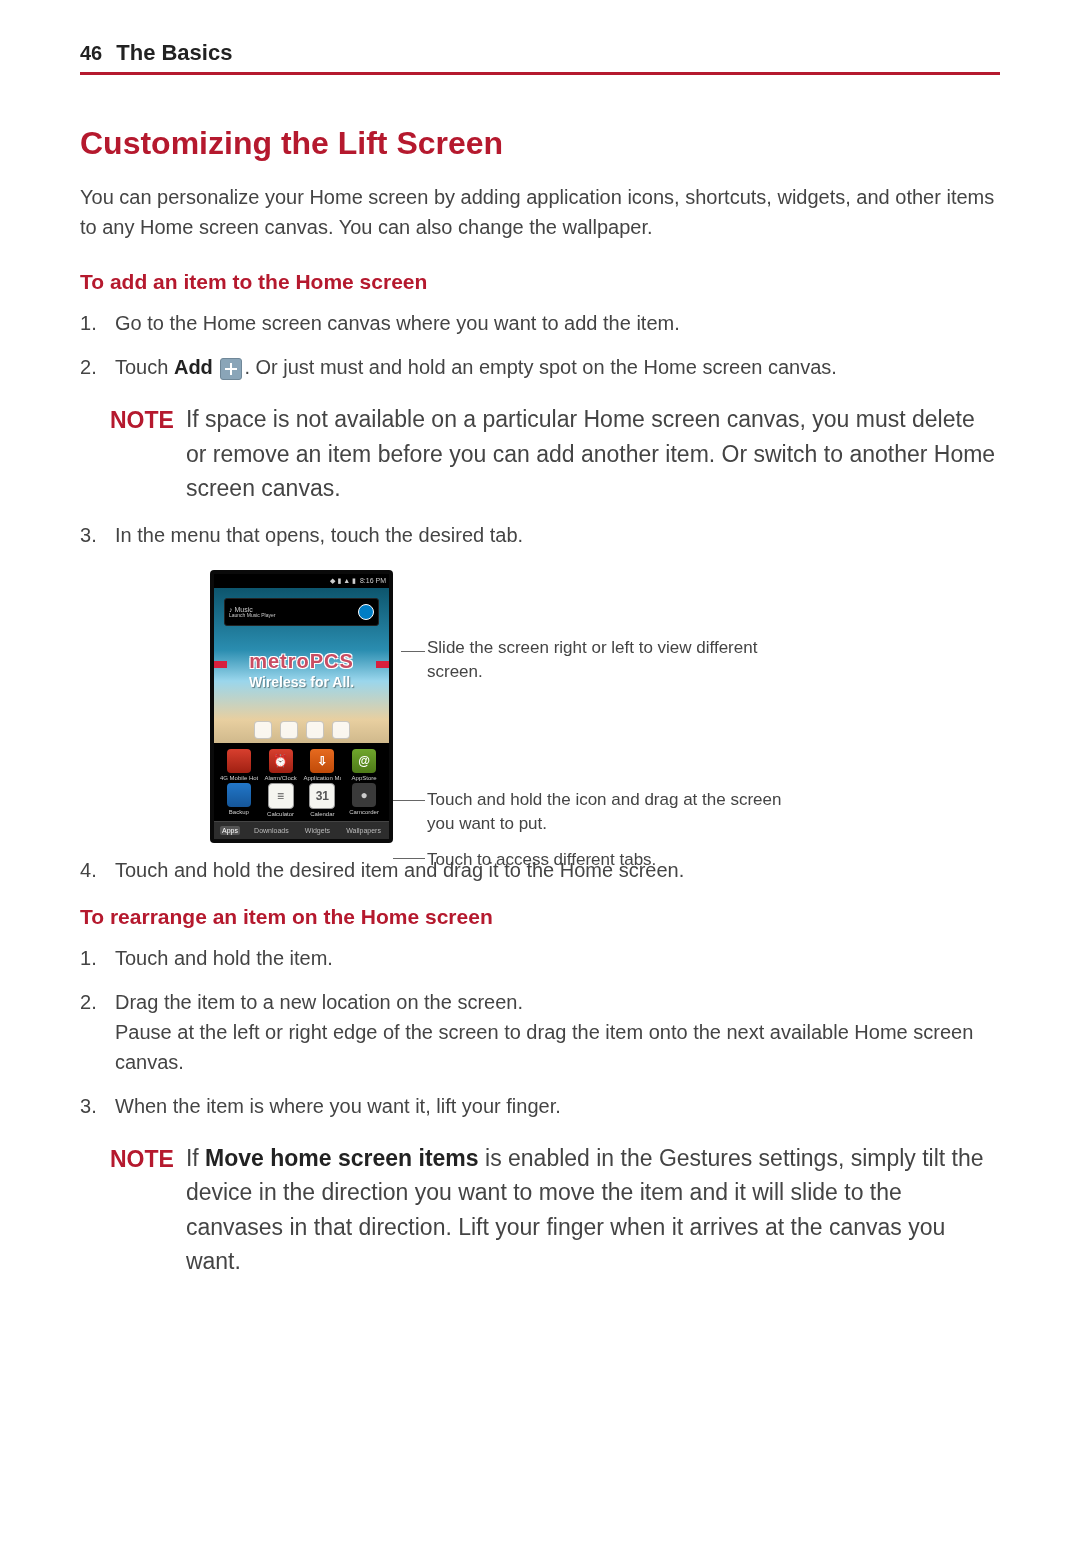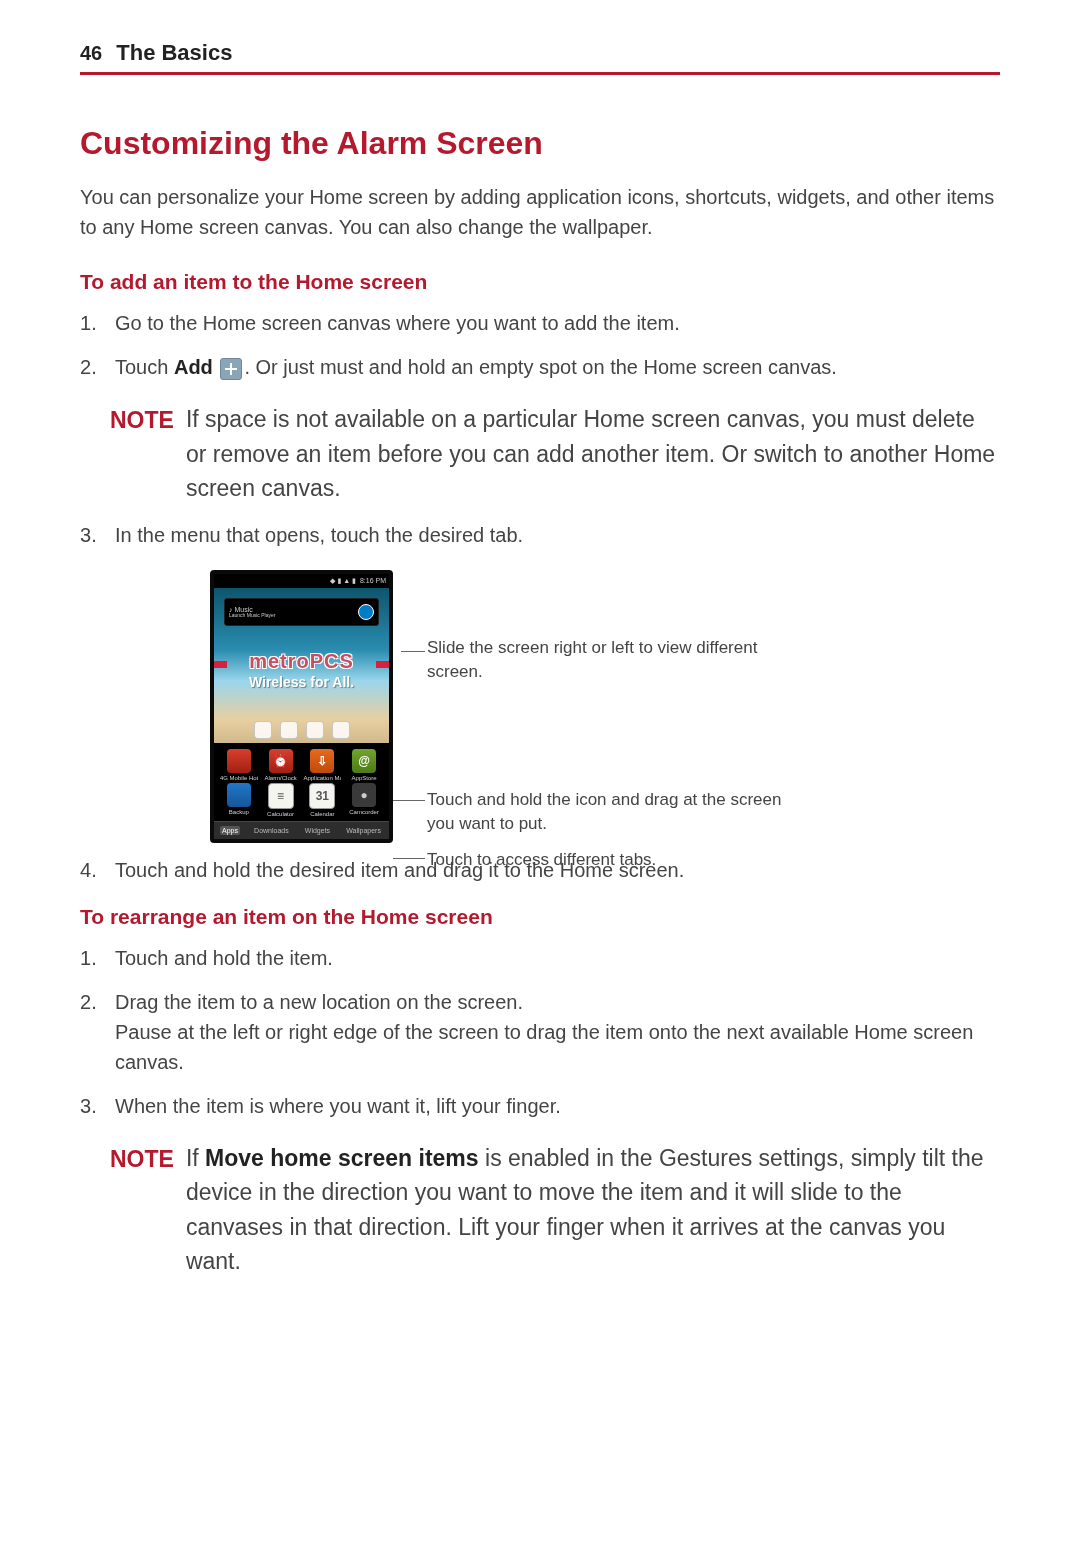"Customizing the Alarm Screen" div.h1 { text: Alarm -> Lift }
